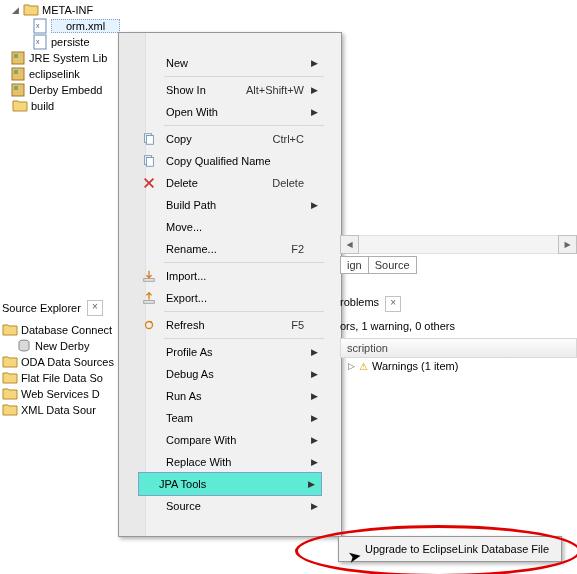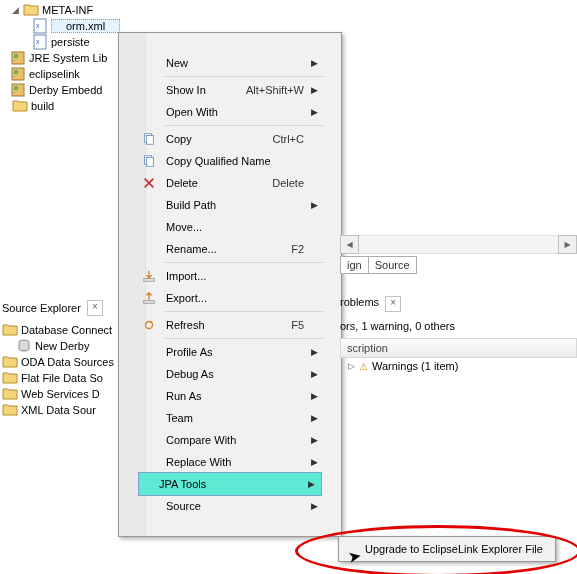"Upgrade to EclipseLink Explorer File" span { text: Explorer -> Database }
